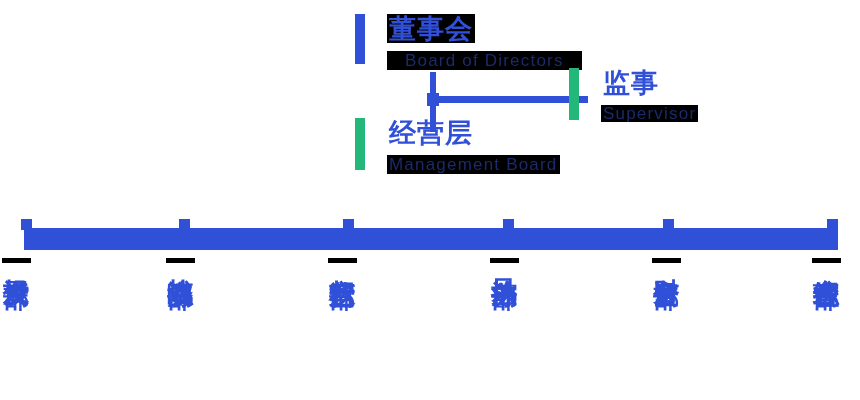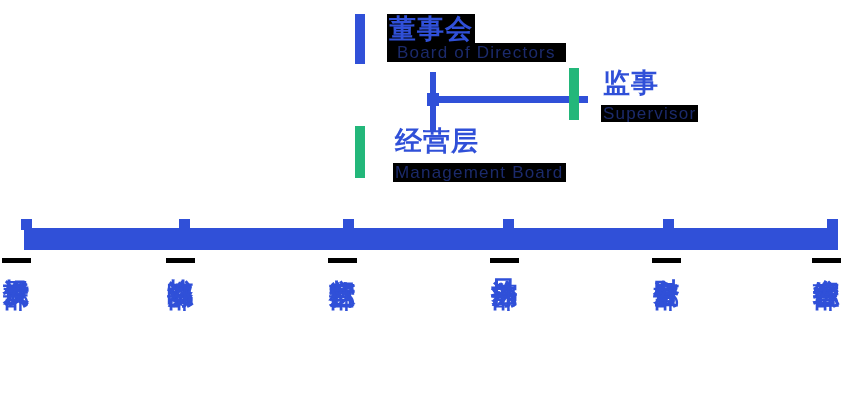"Board of Directors" #node-board .node-sub { margin-top: none -> 8px; padding: 1px 10px -> 1px 18px }
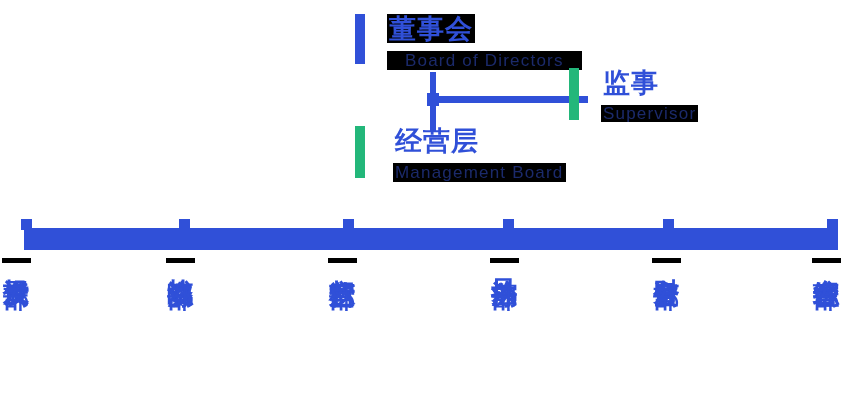"经营层" #node-management { gap: 6px -> none; top: 126px -> 118px }
